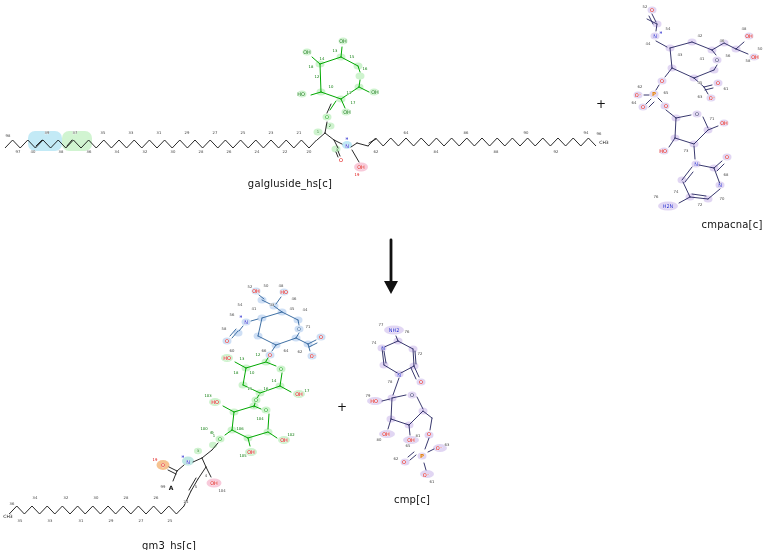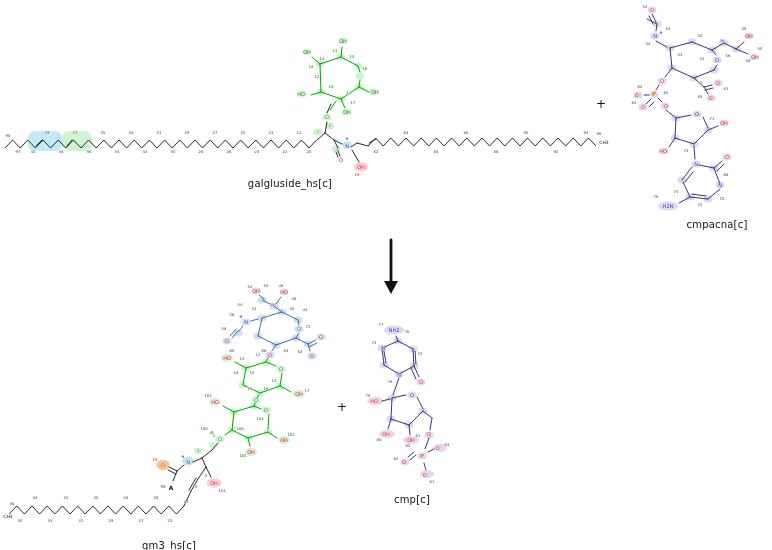"cmpacna[c]" div.mol-label { left: 717px -> 732px }
